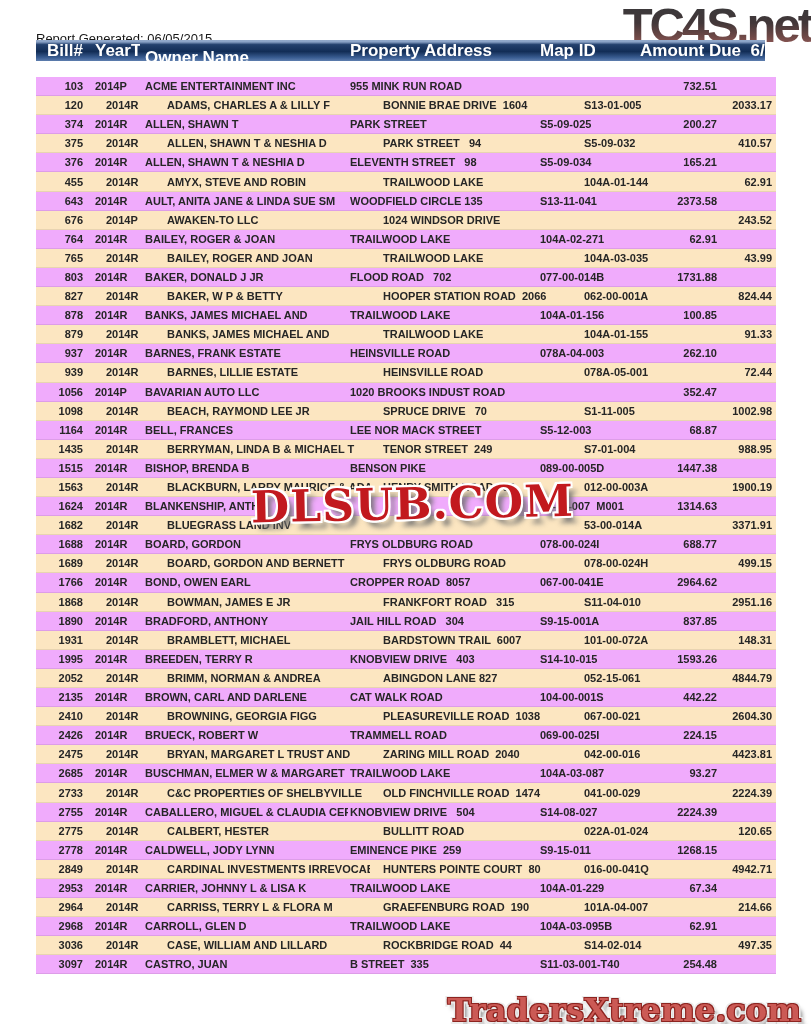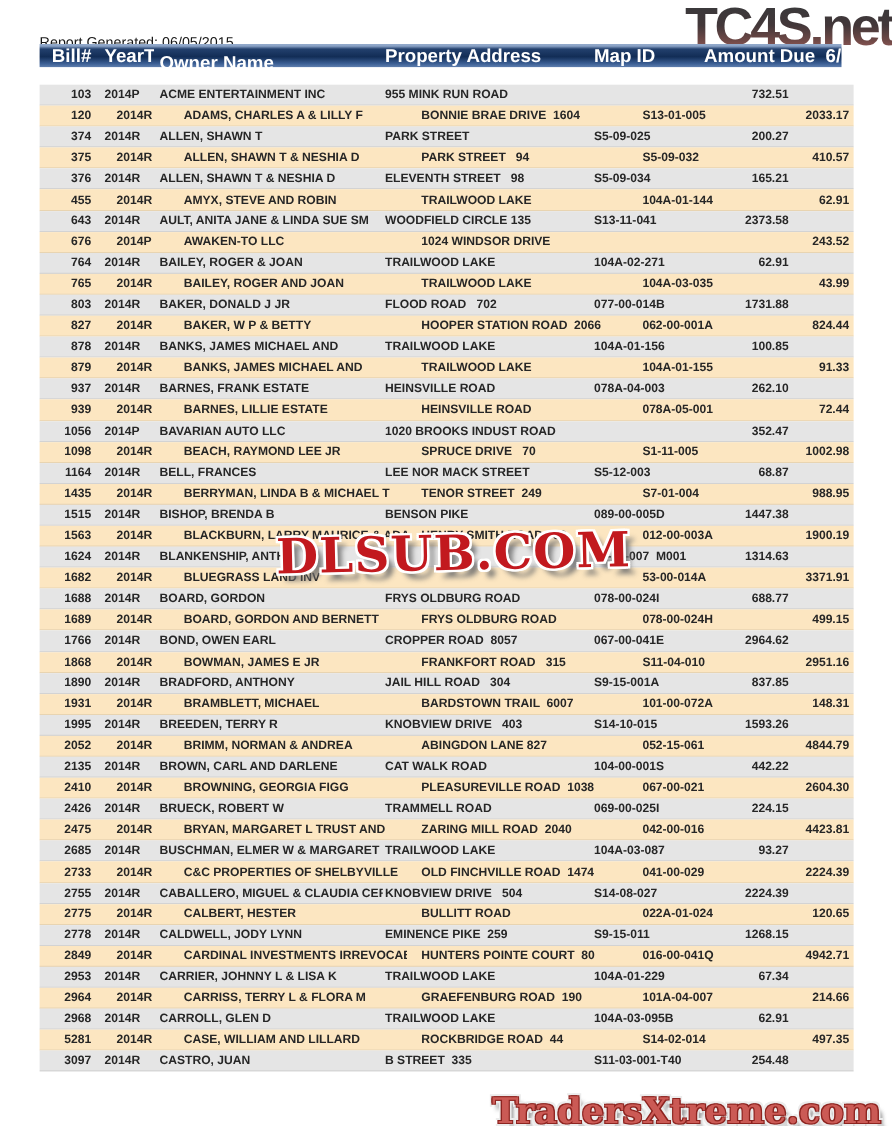"103" .row.plain { background: #e5e5e5 -> #f0abfc }
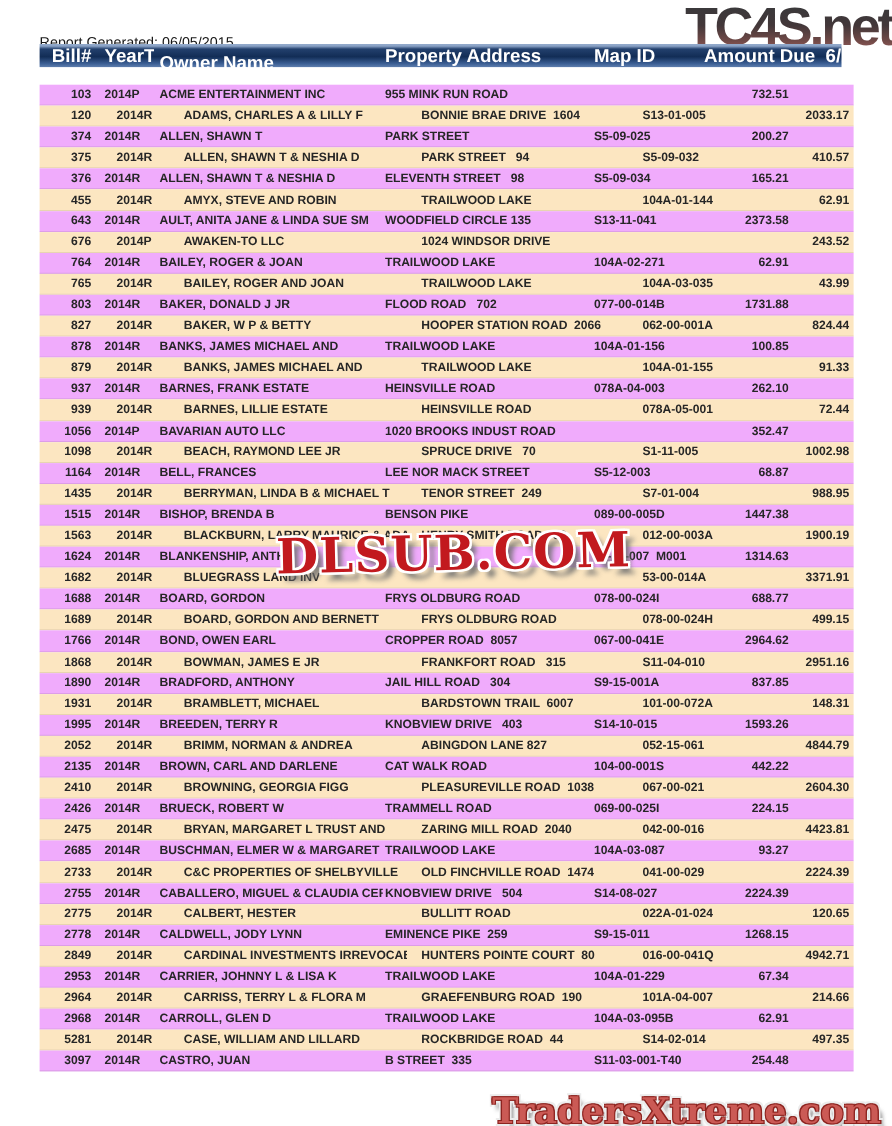"5281" div.c { text: 5281 -> 3036 }
